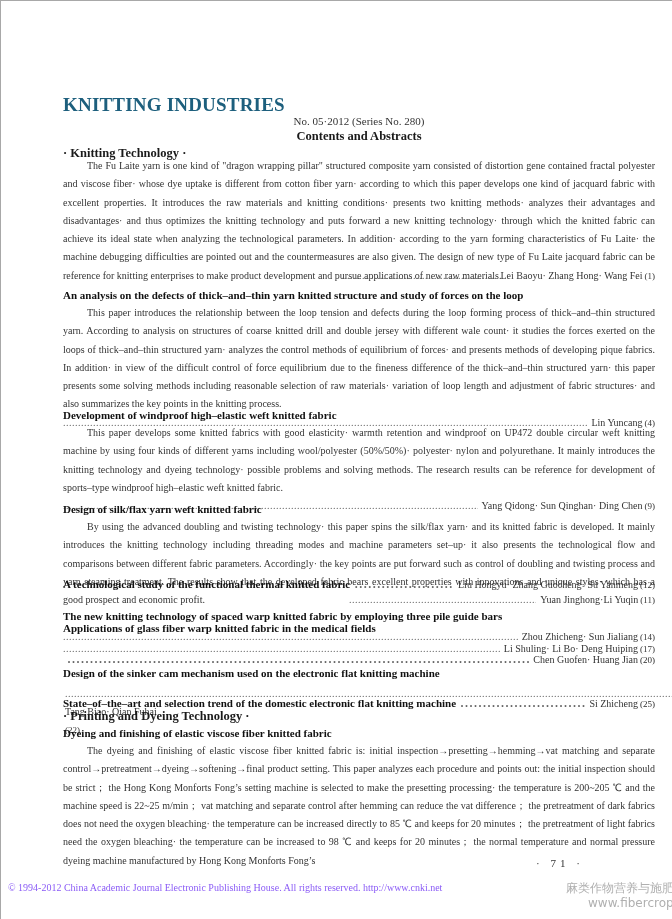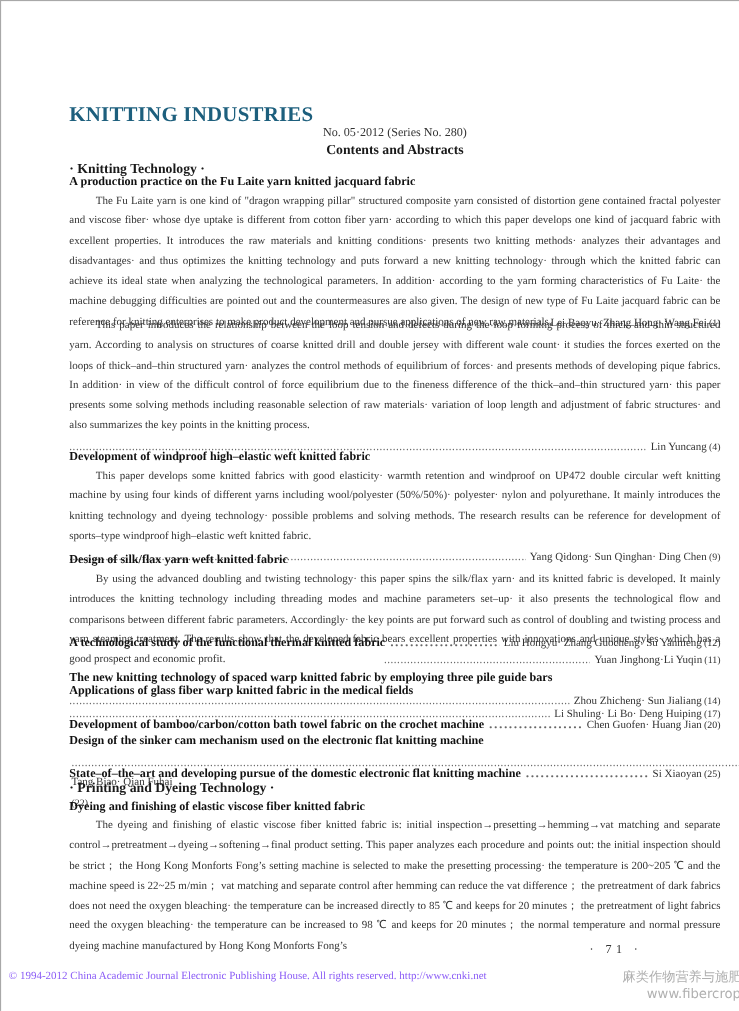"A production practice on the" div.art-title { html: <div>A production practice on the Fu Laite yarn knitted jacquard fabric</div> -> none }
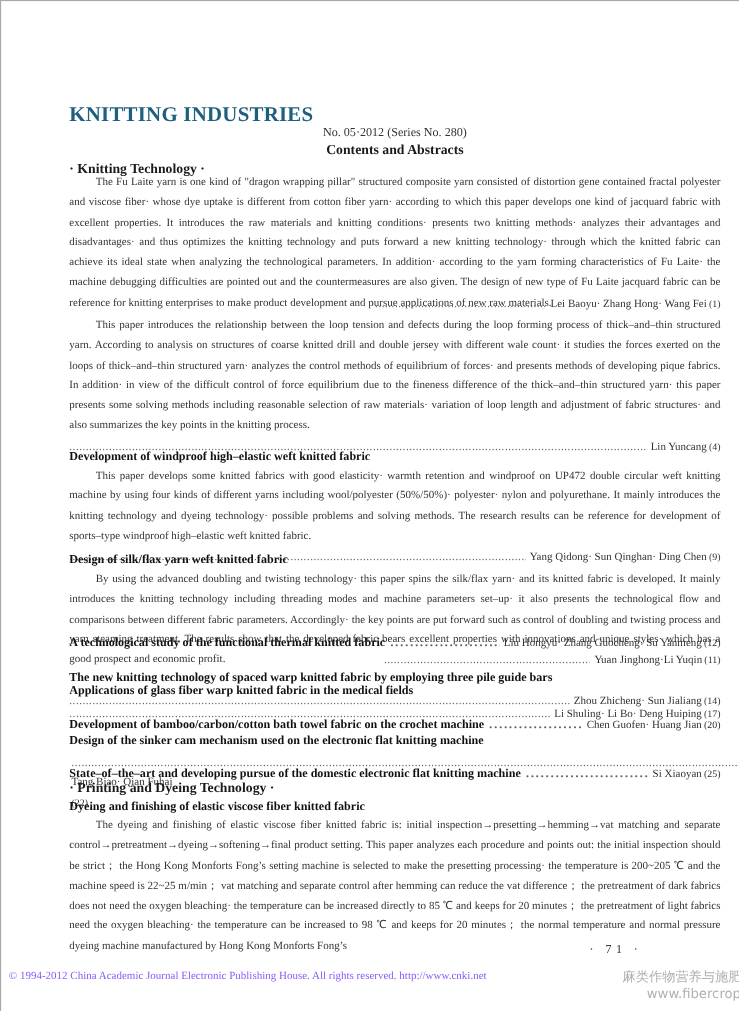"An analysis on the defects" div.art-title { html: none -> <div>An analysis on the defects of thick–and–thin yarn knitted structure and study of forces on the loop</div> }
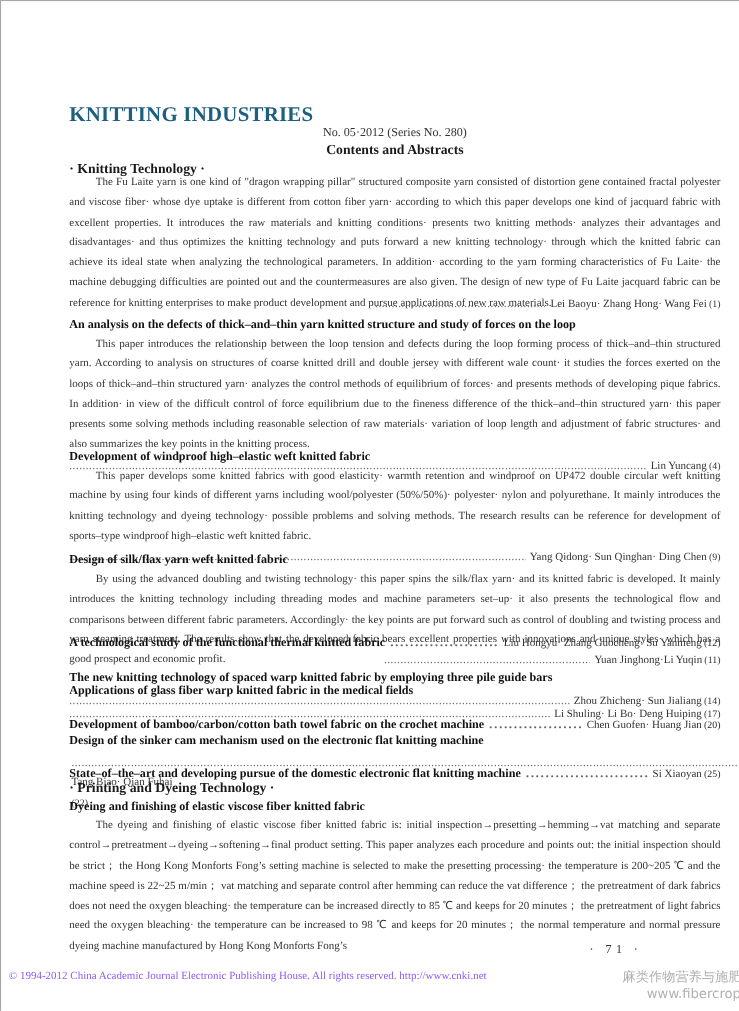"Development of bamboo/carbon/cotton bath" span.art-title { html: <span>Development of bamboo/carbon/cotton bath towel fabric on the crochet machine</span> -> none }
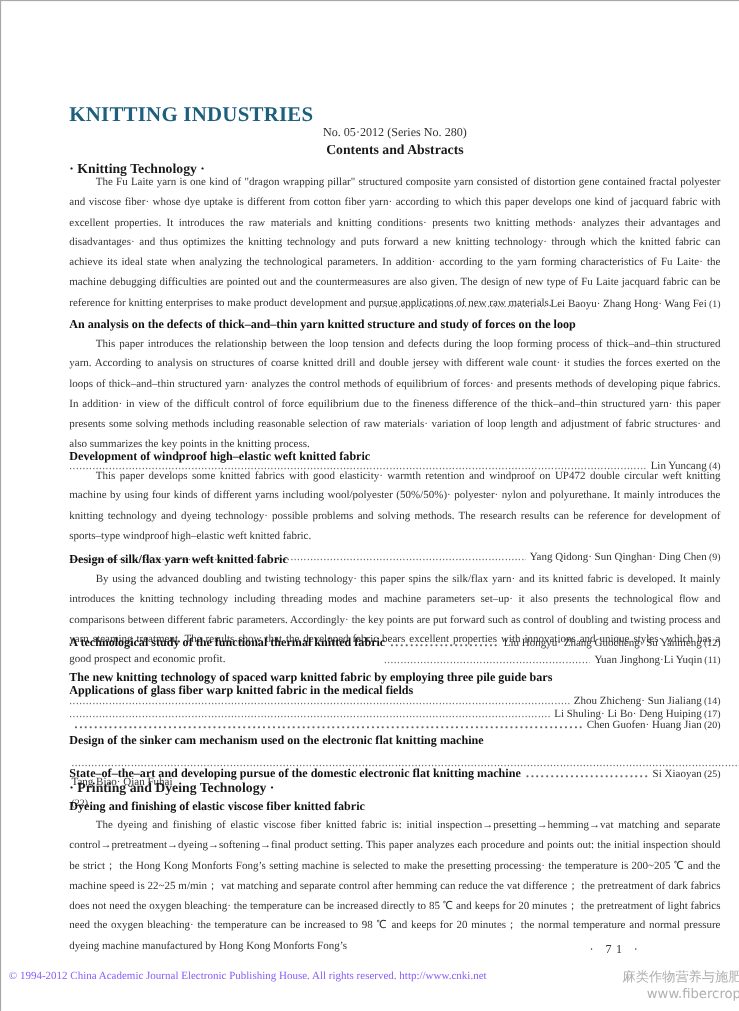"State–of–the–art and developing pursue" span.art-title { text: developing pursue -> selection trend }
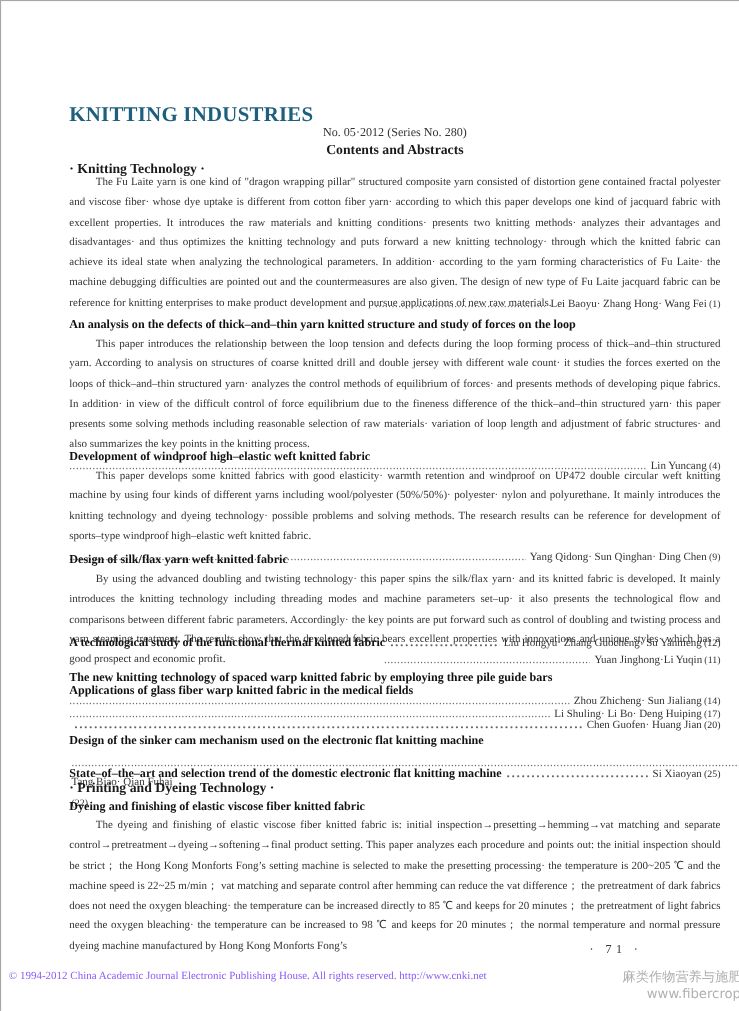"Si Xiaoyan" span.authors { text: Xiaoyan -> Zhicheng }
